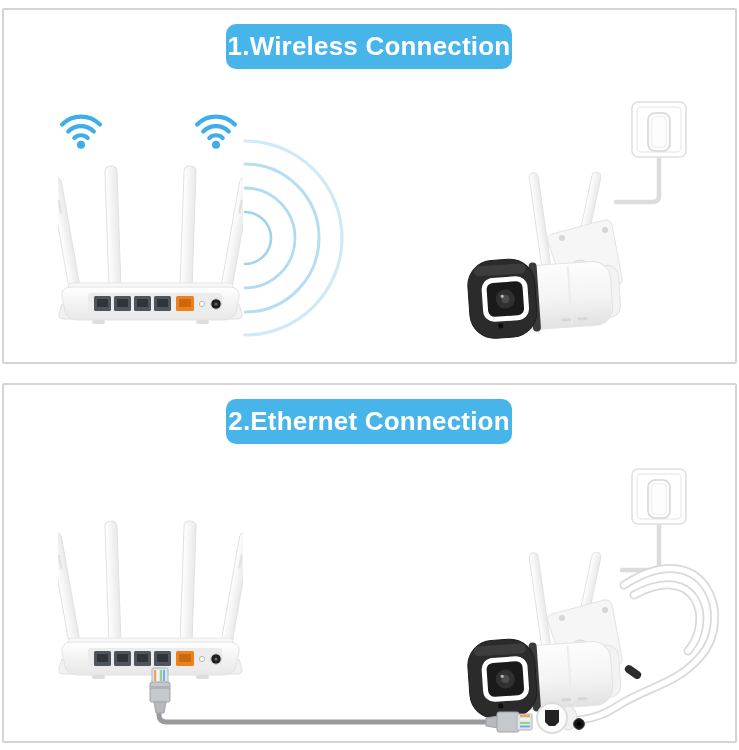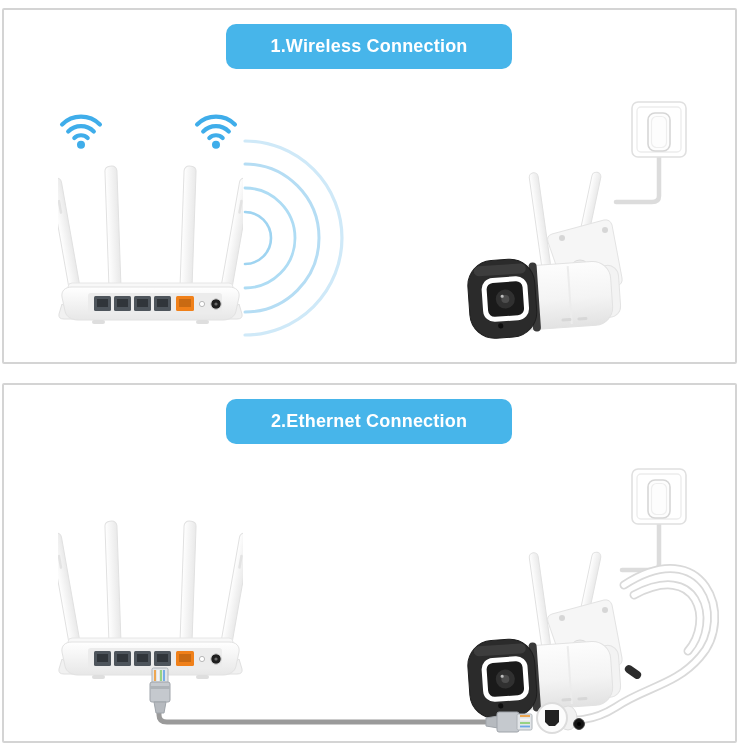"1.Wireless Connection" .badge { font-size: 18px -> 26px }
